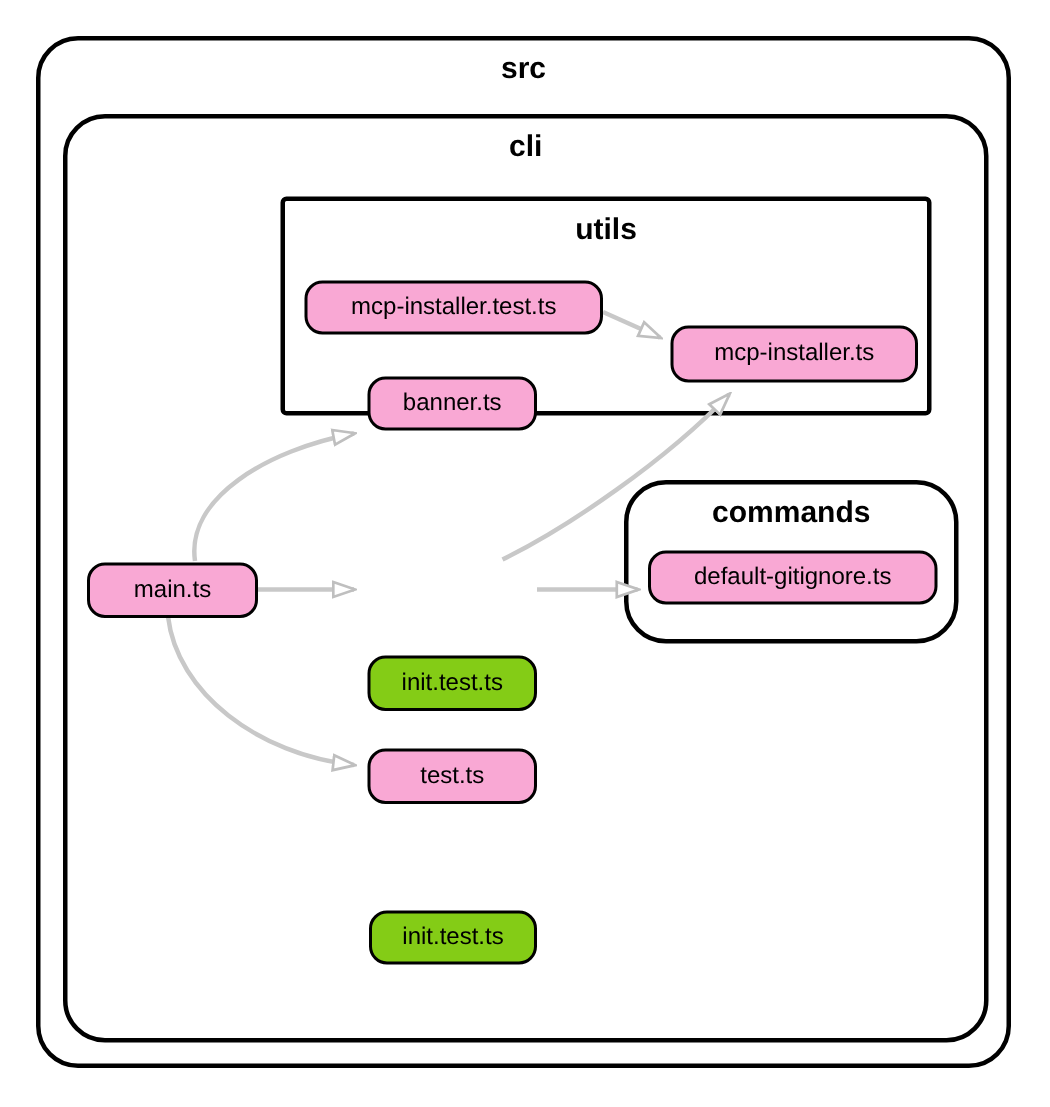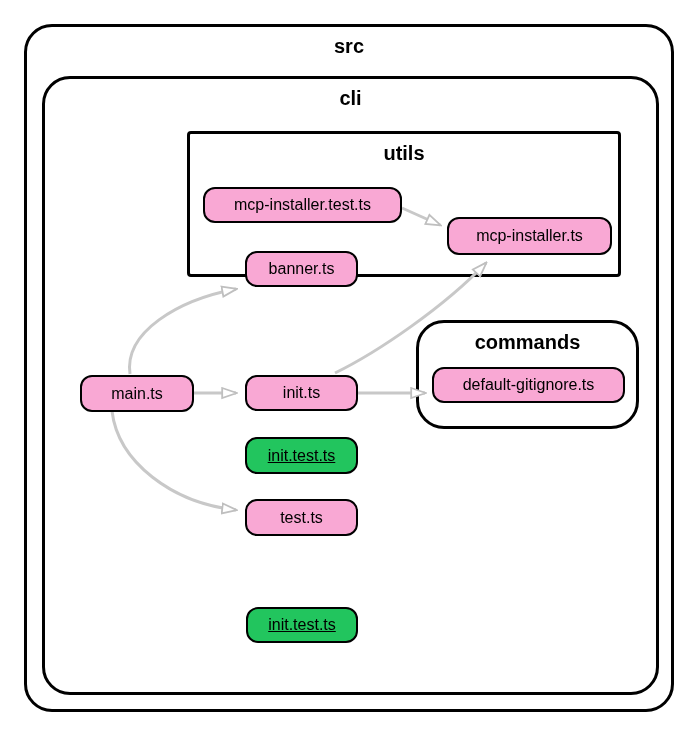"main.ts" div.node { margin-left: 22px -> none }
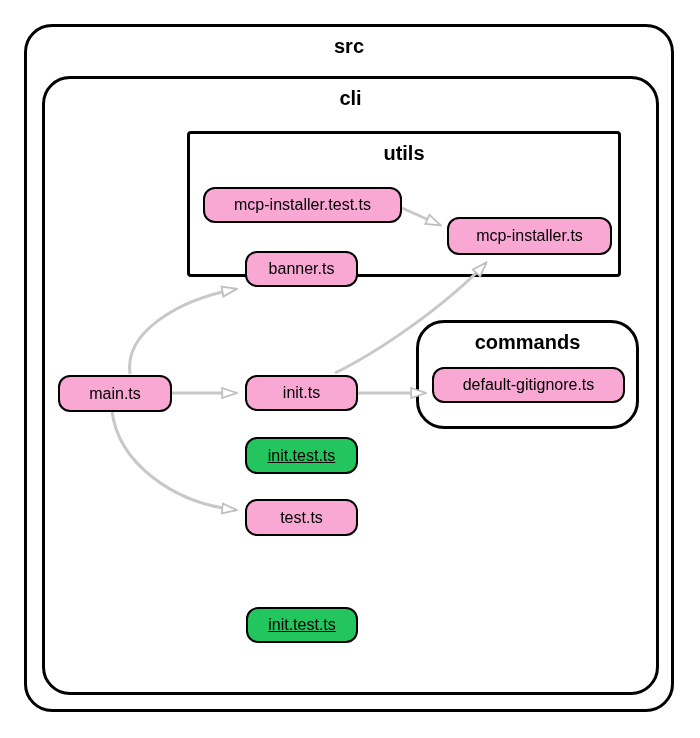"init.ts" div.node { html: <div>init.ts</div> -> none }
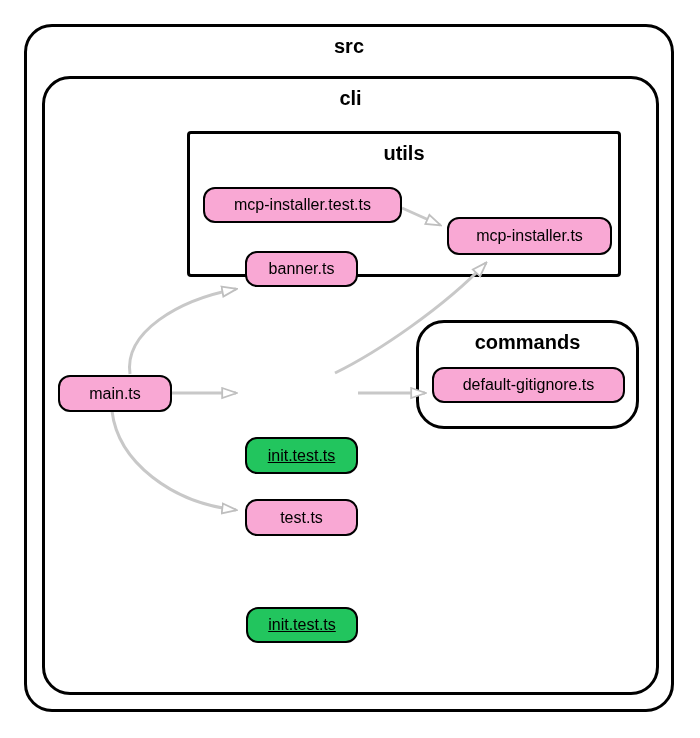"init.test.ts" .node.green { background: #22c55e -> #84cc16; text-decoration: underline -> none }
